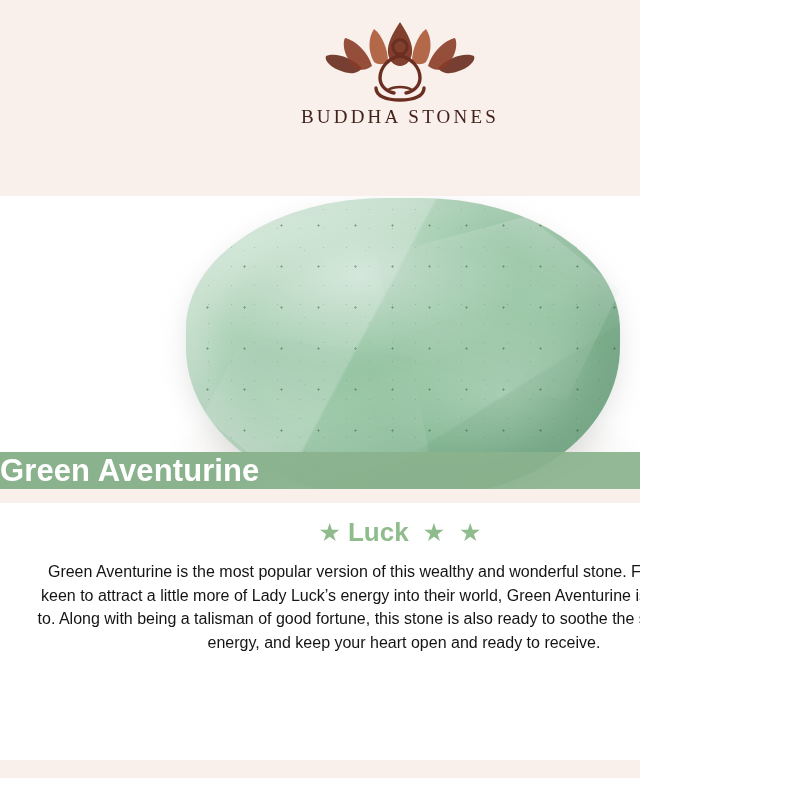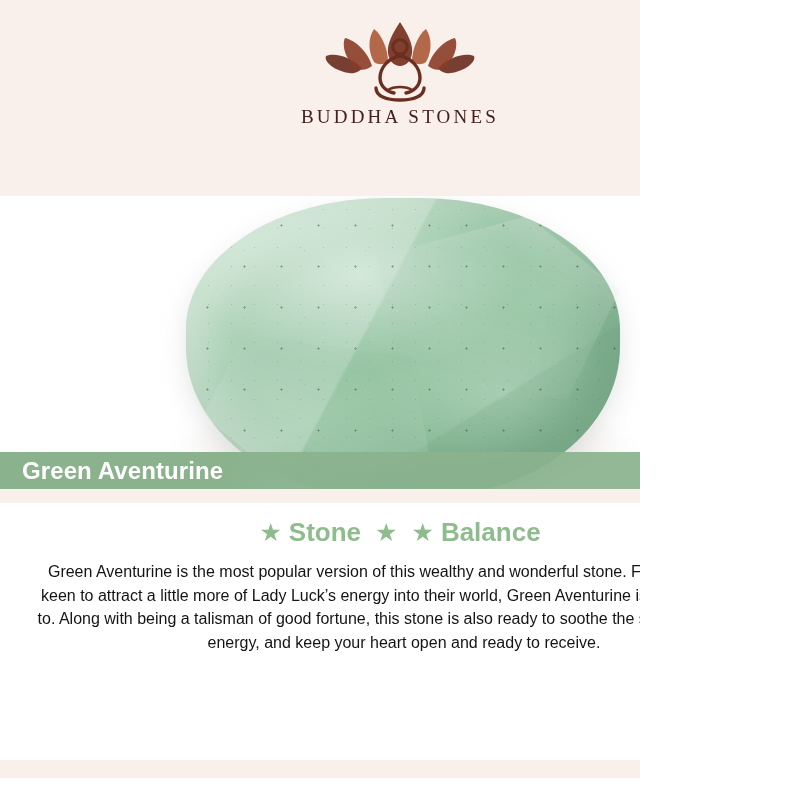"Green Aventurine" .name-bar-label { font-size: 24px -> 31px; margin-left: 22px -> none }
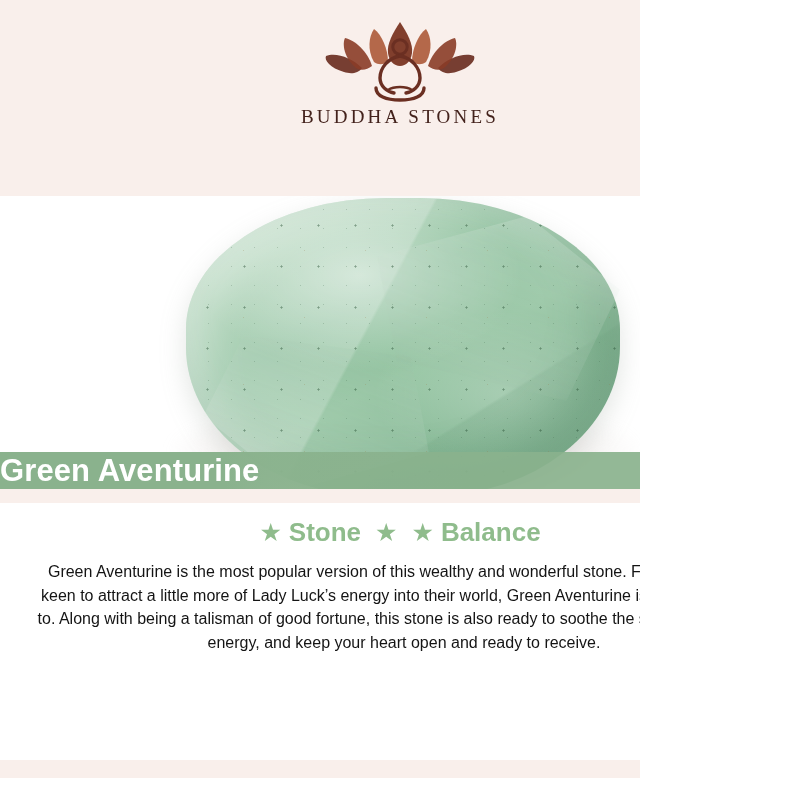"Stone" span.feature-label { text: Stone -> Luck }
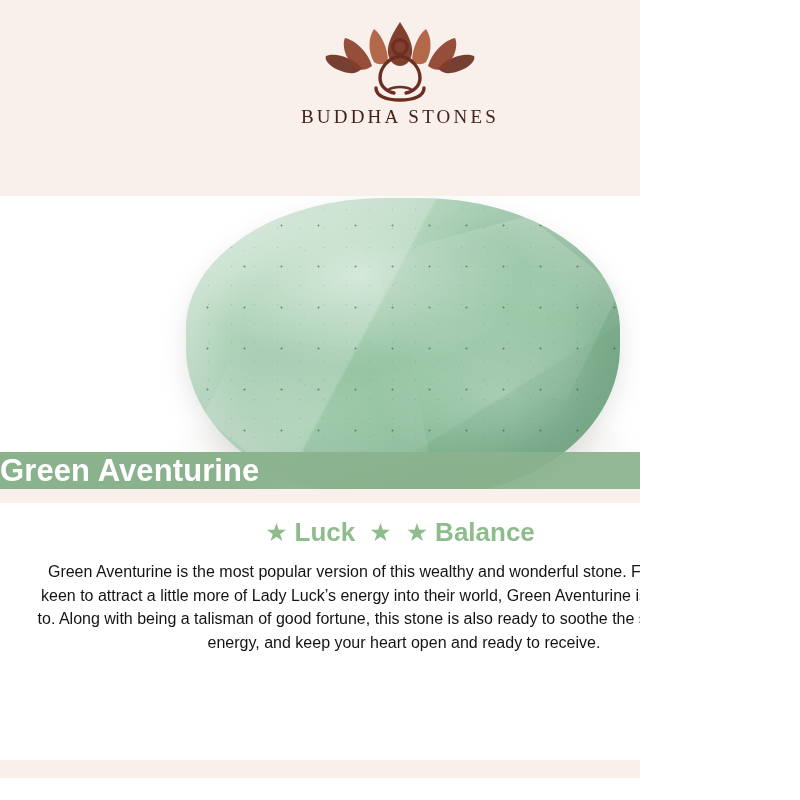"Balance" span.feature-label { html: <span>Balance</span> -> none }
